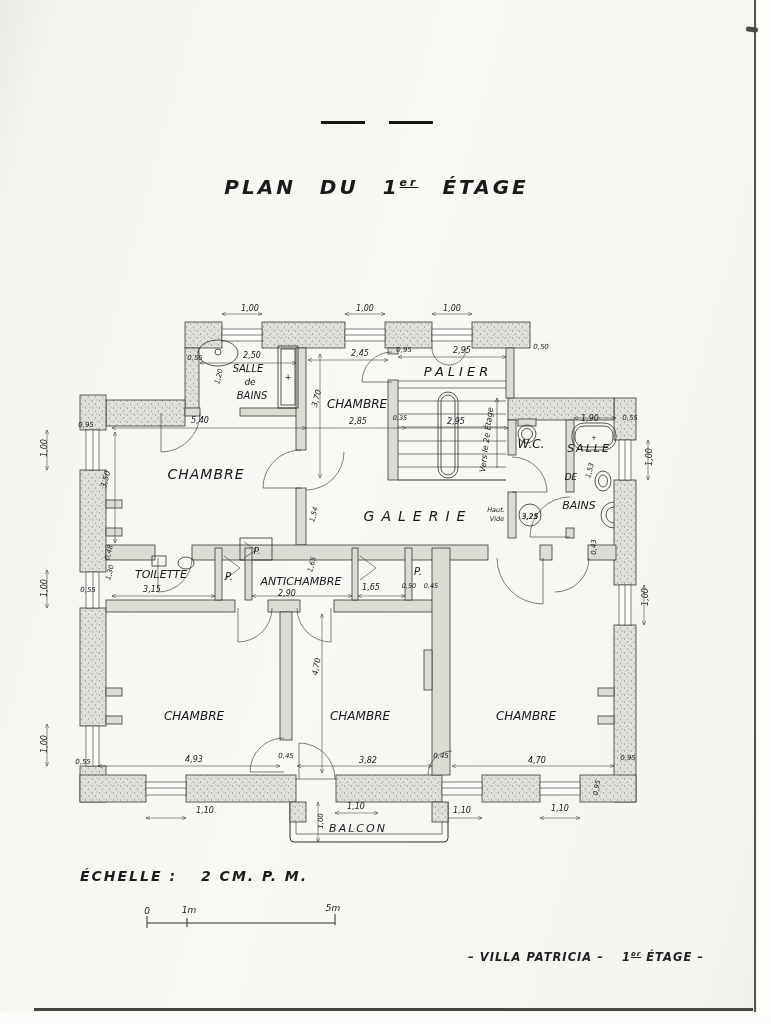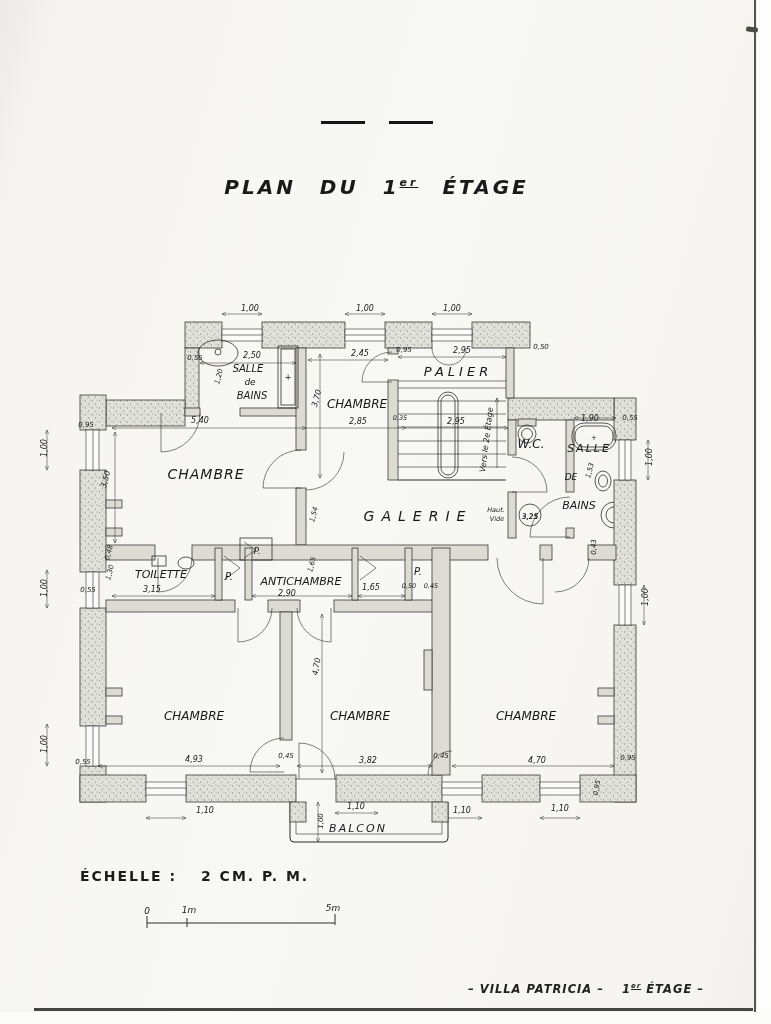"ÉCHELLE : 2 CM. P." .scale-note { font-style: none -> italic }
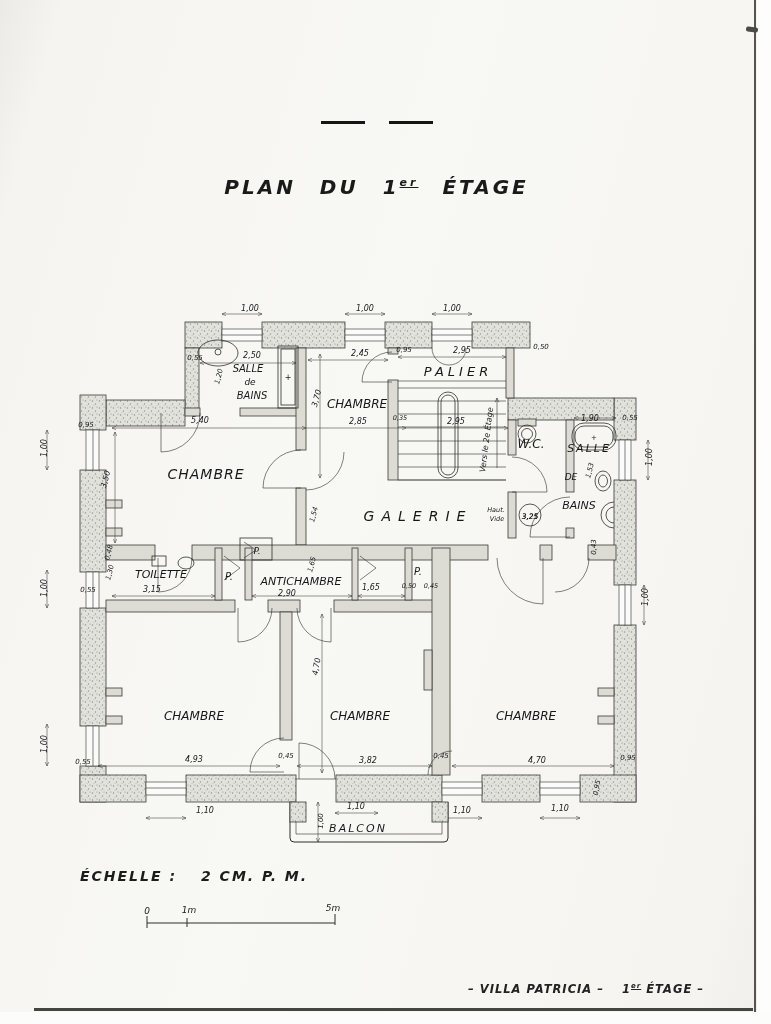"– VILLA PATRICIA – 1er" .footer { top: 982px -> 950px }
